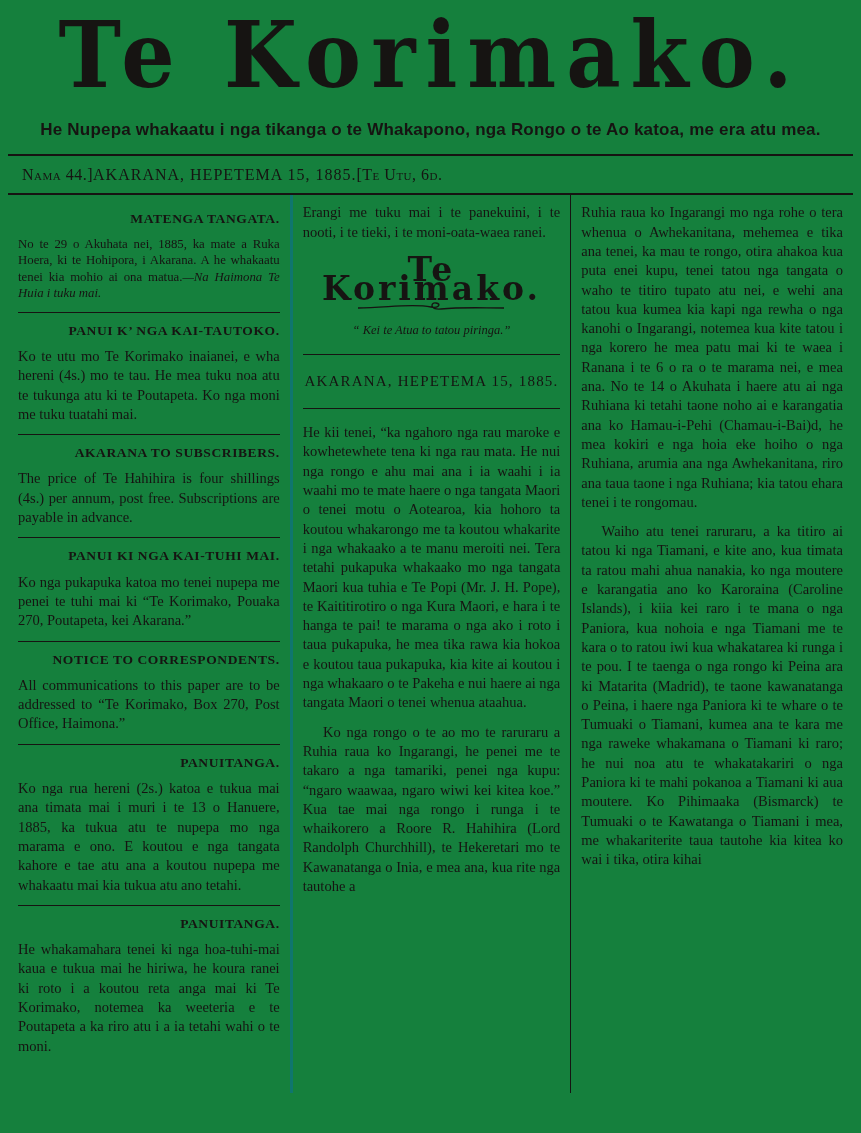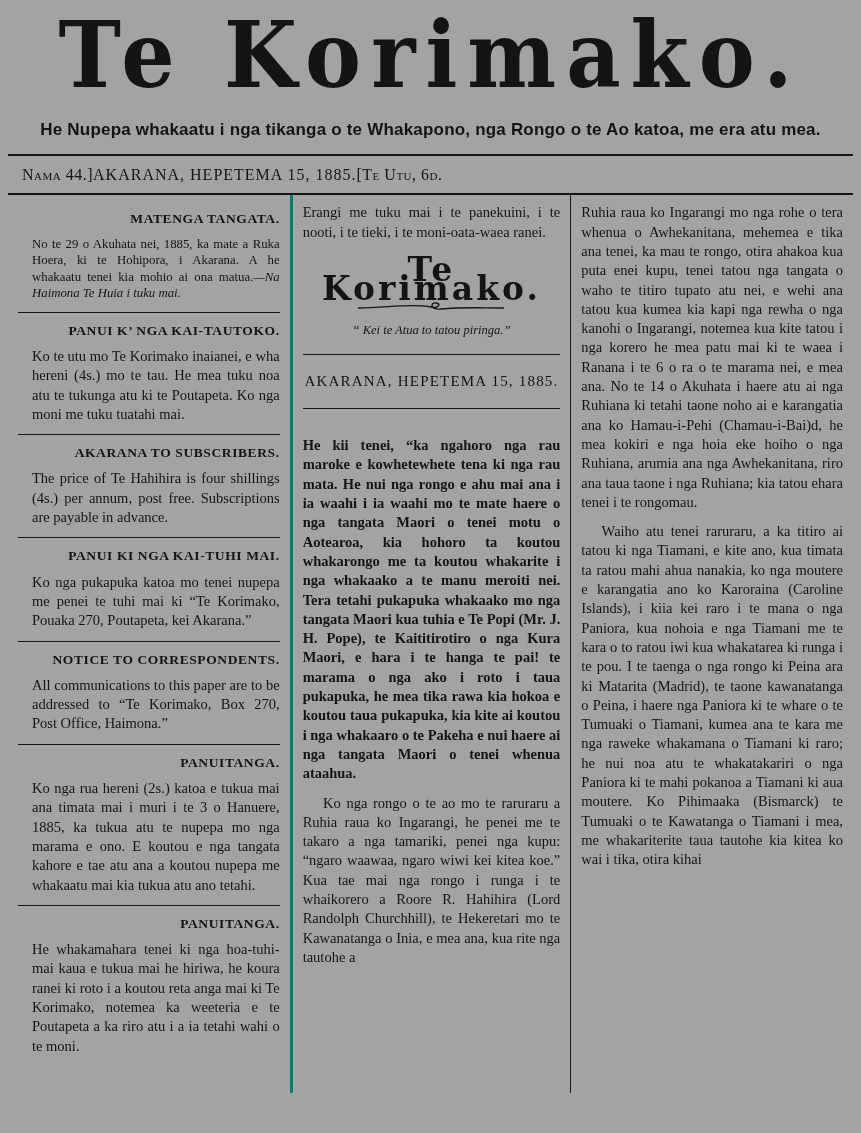"Te Korimako." .page { background: #a3a3a3 -> #15803d }
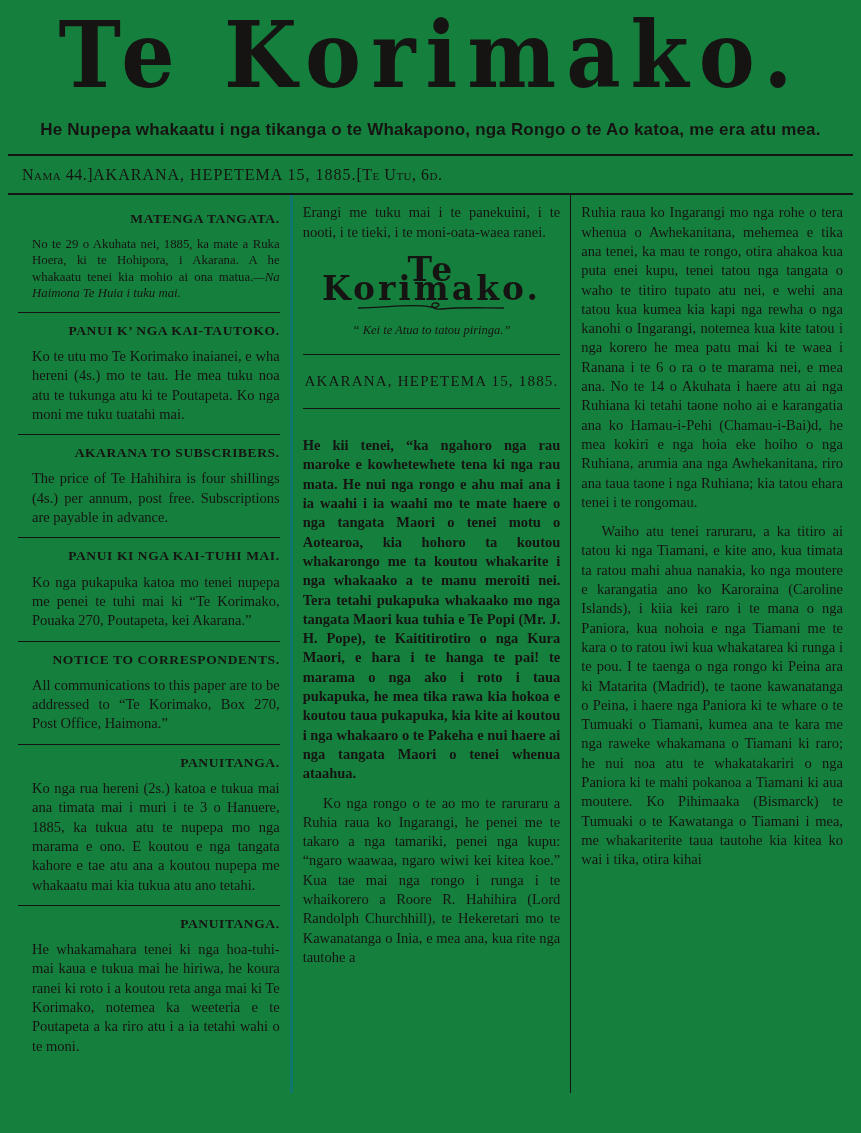"No te 29 o Akuhata" .notice-body { margin: 0 0 10px 14px -> 0 0 10px 0 }
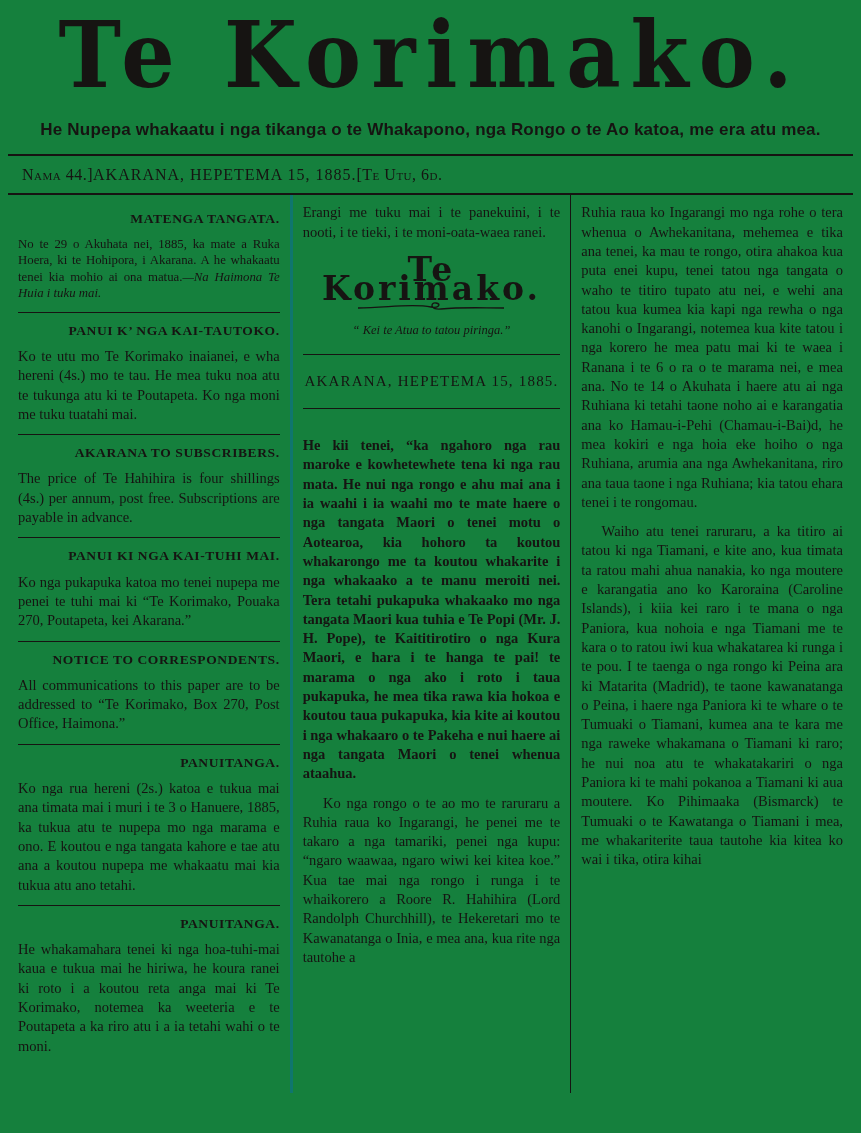"He kii tenei, “ka ngahoro" .first-body { font-weight: bold -> none; margin-top: 27px -> 14px }
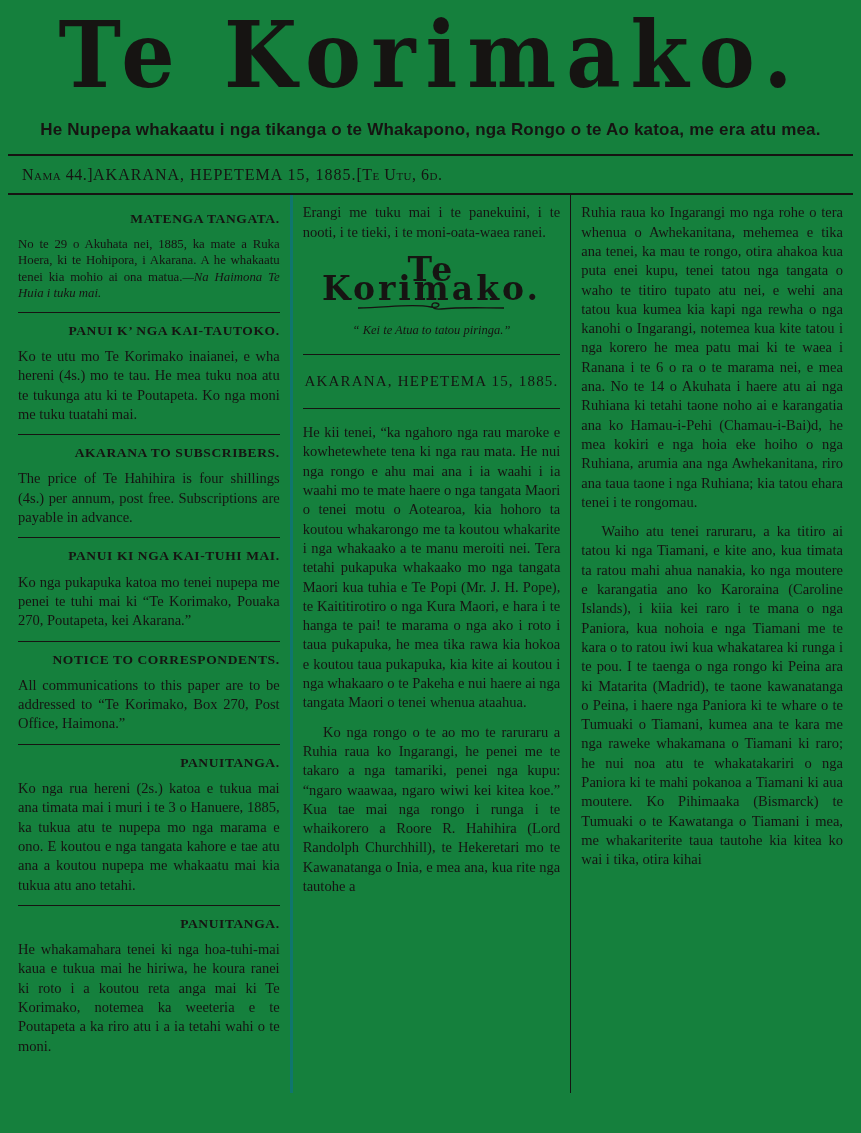"Ko nga rua hereni (2s.)" p.notice-body { text: 3 -> 13 }
